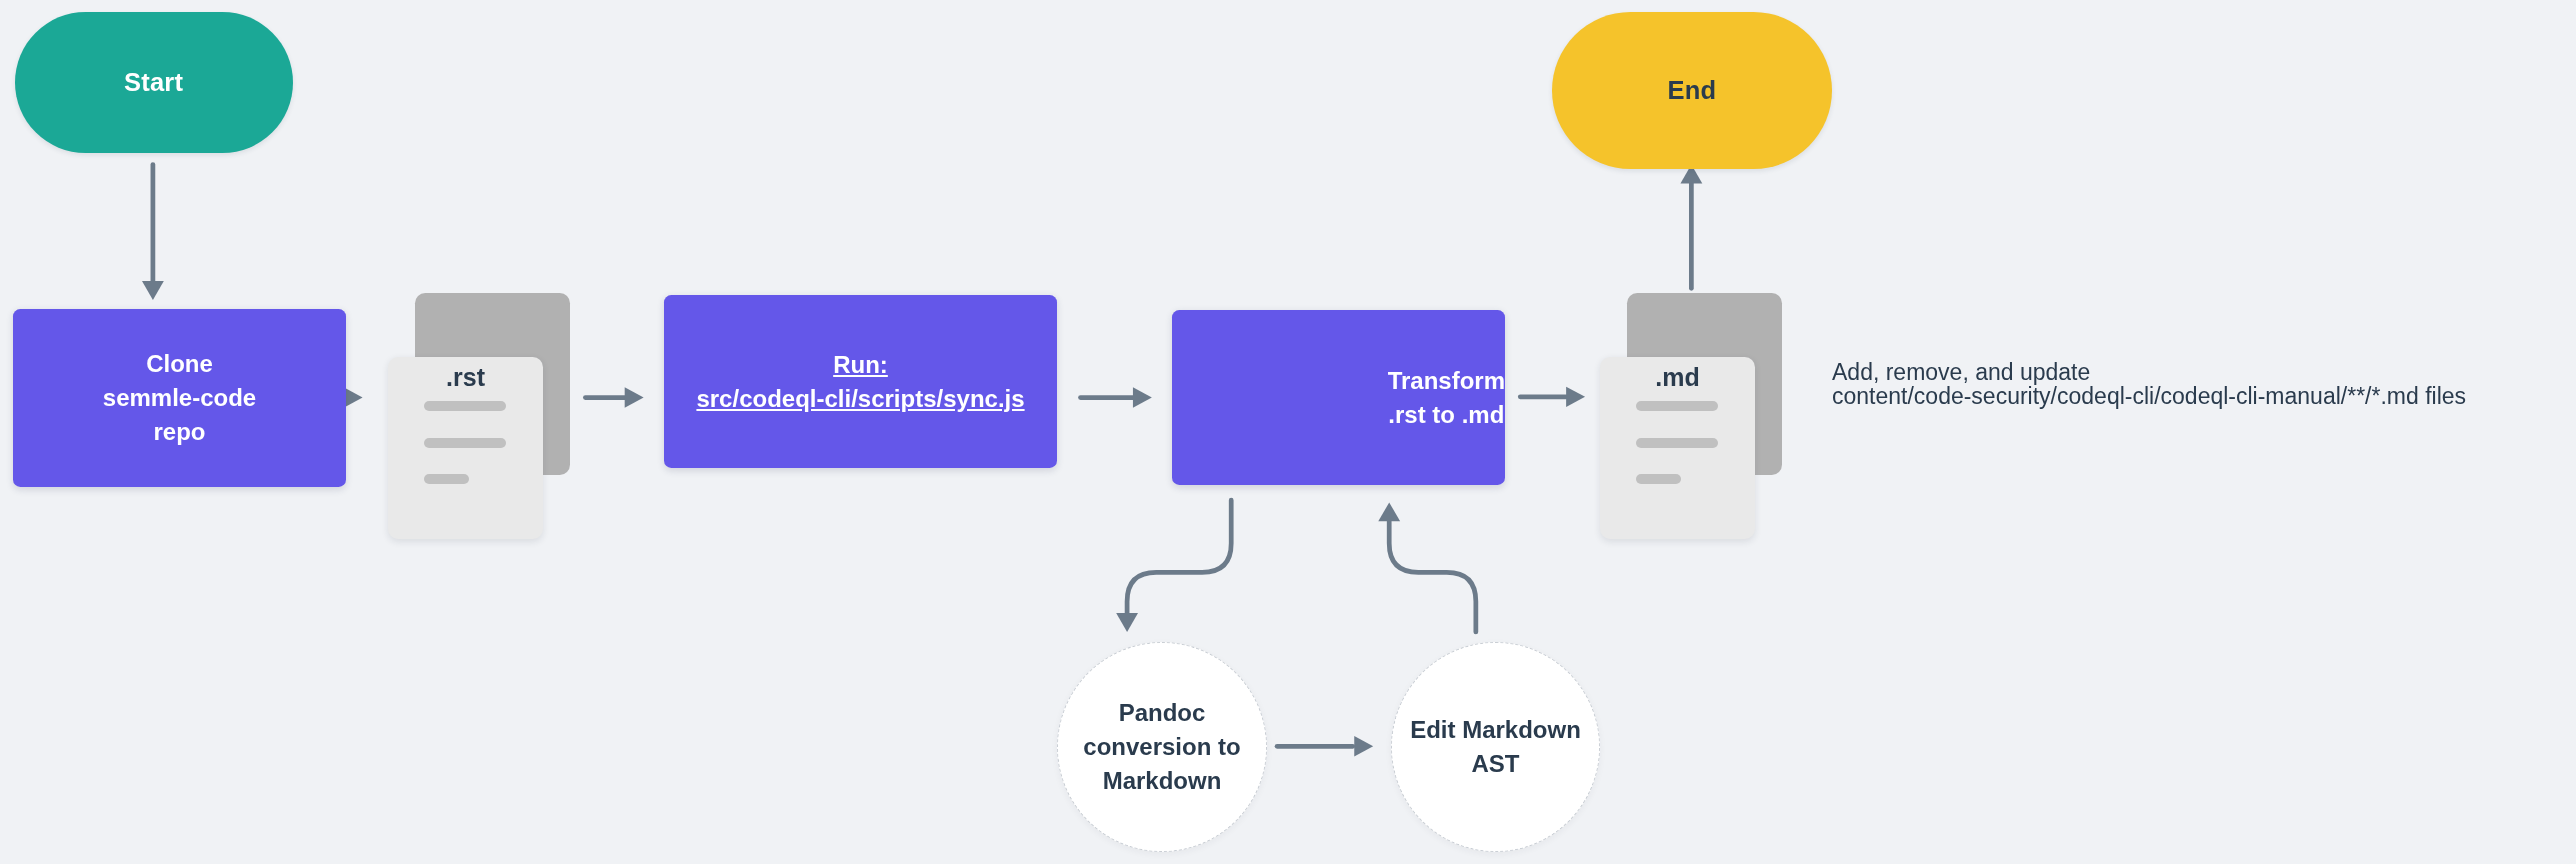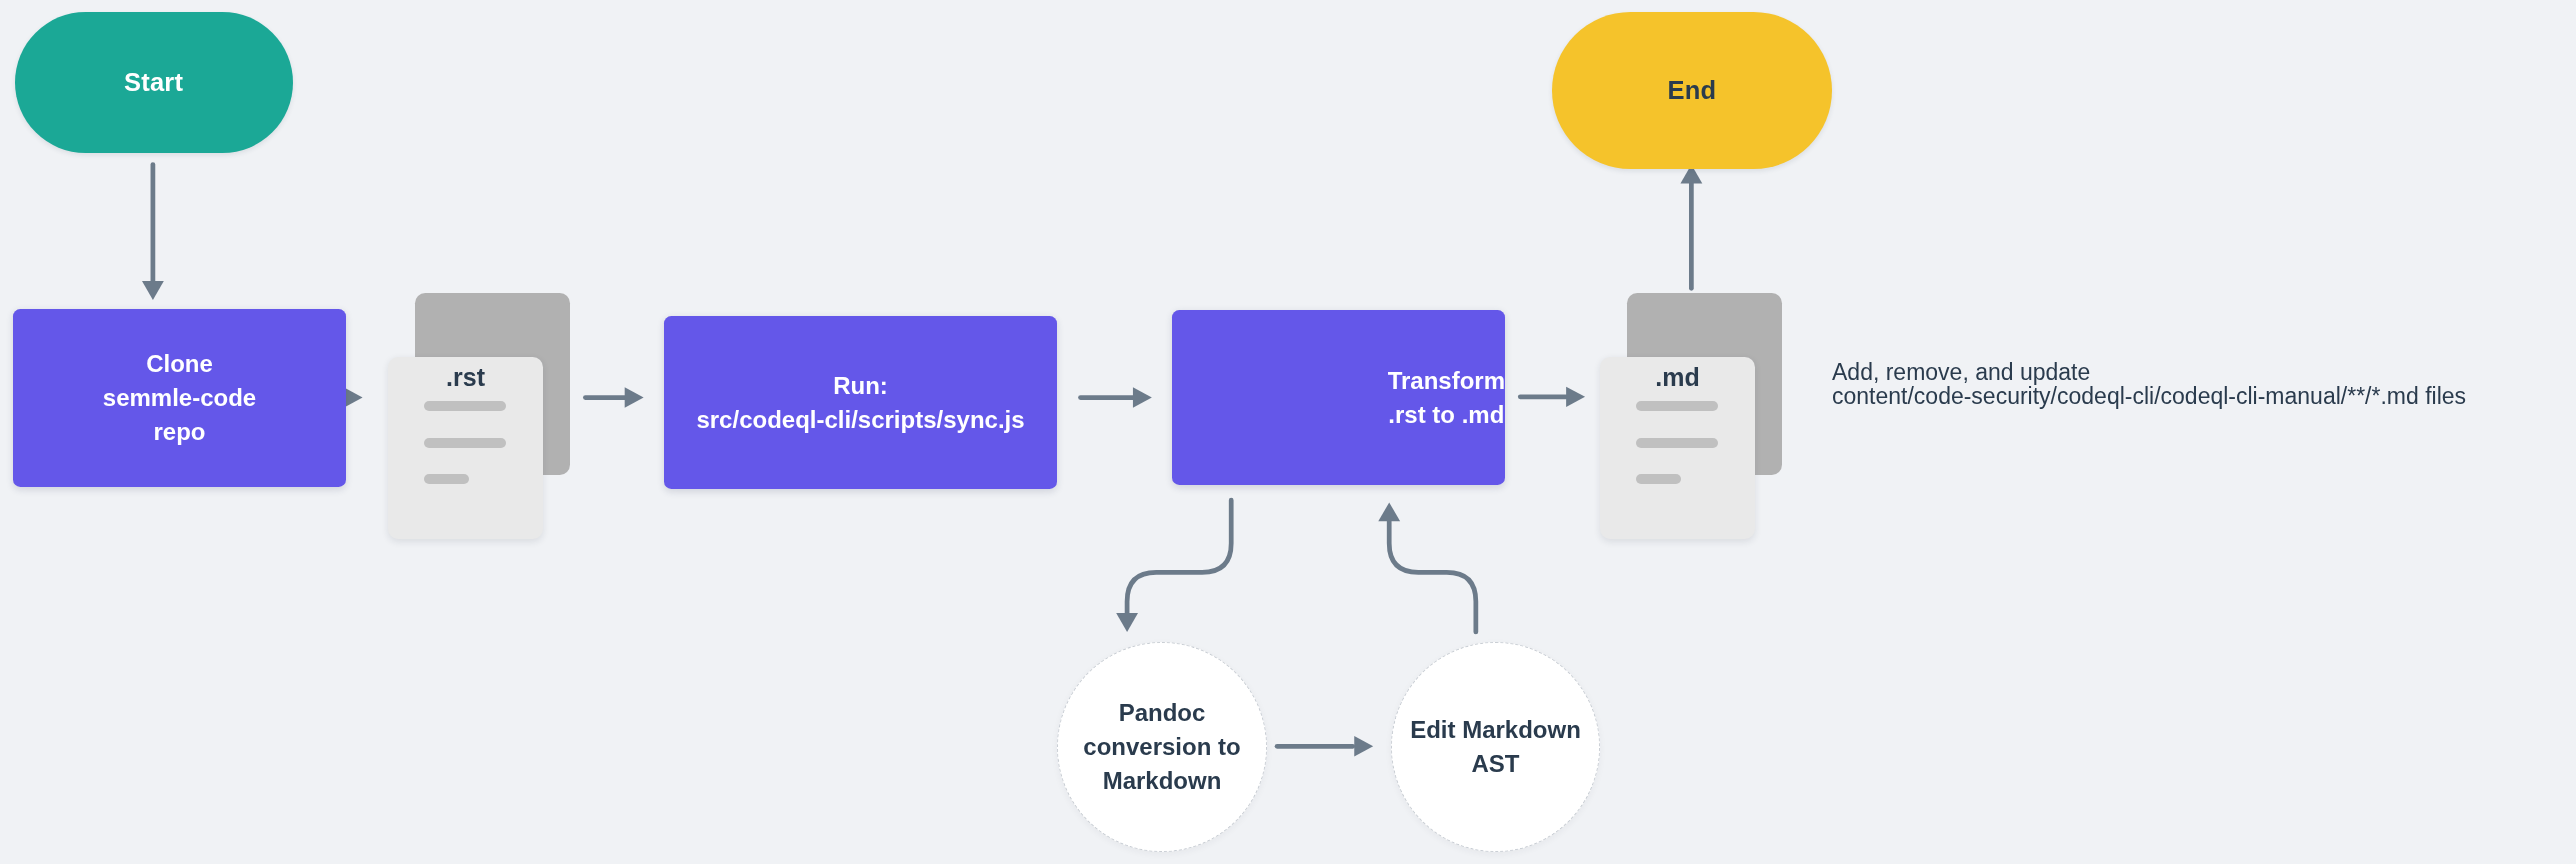"Run:" #run { text-decoration: none -> underline; top: 316px -> 295px }
